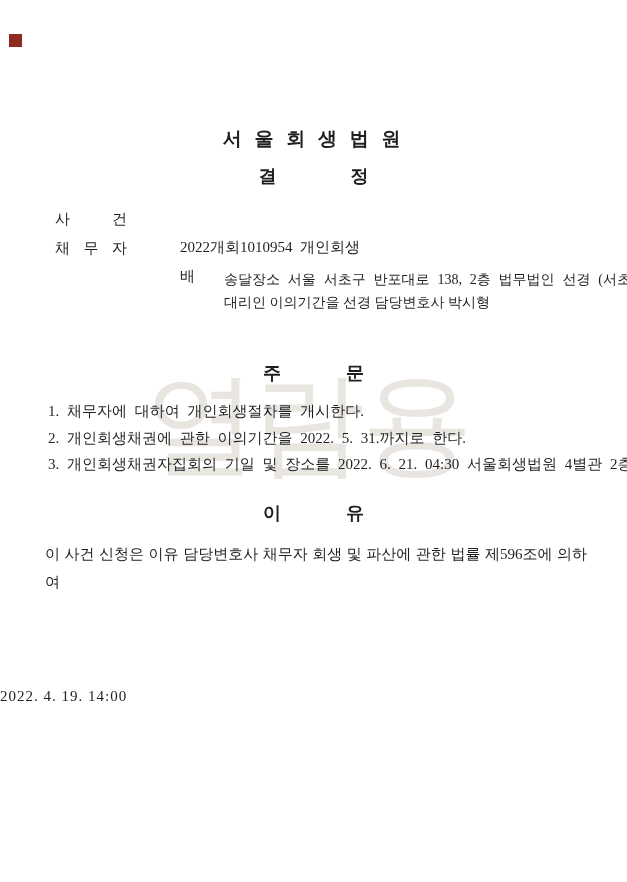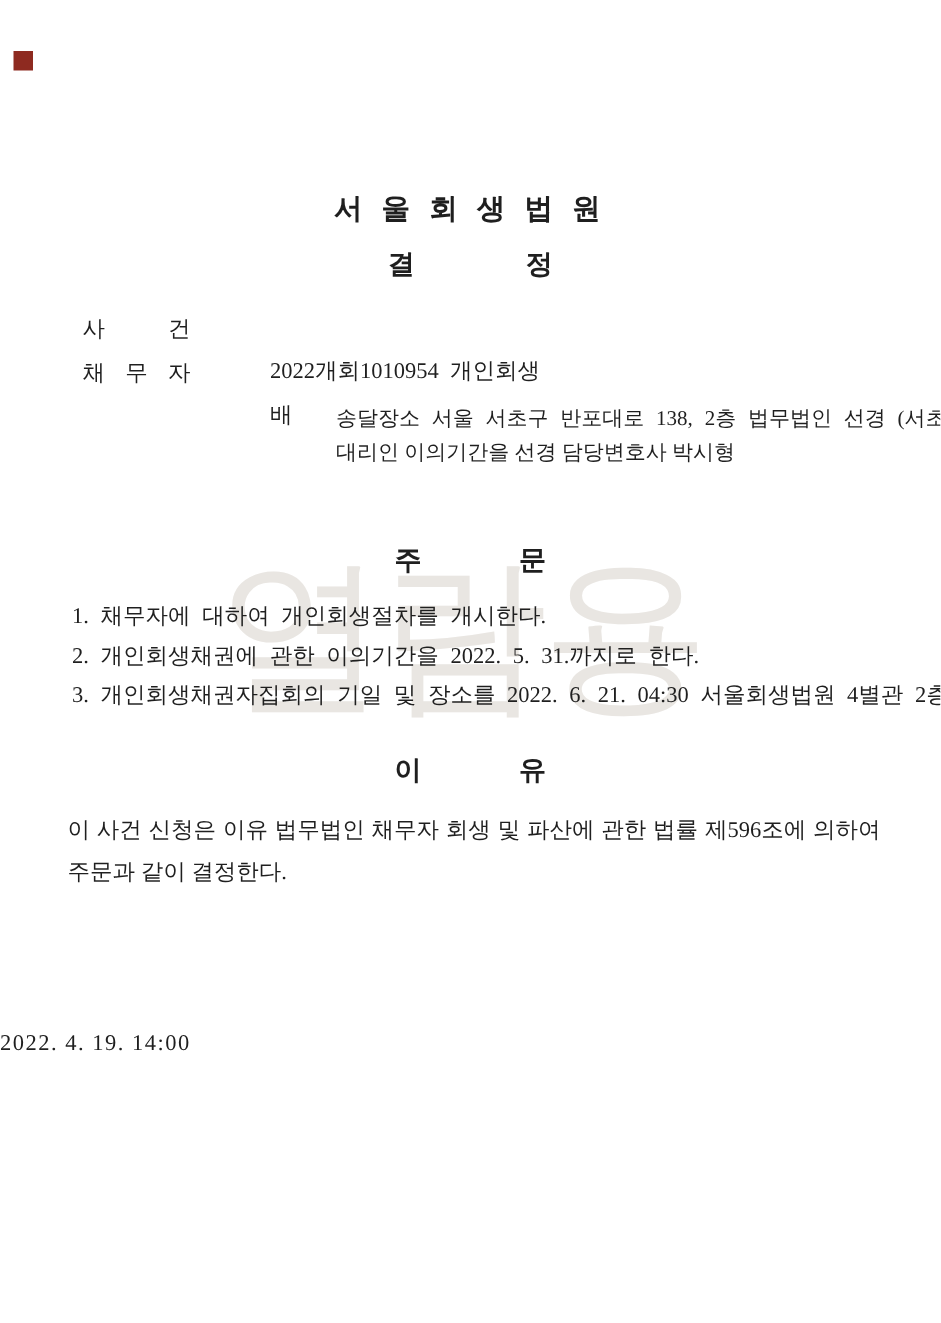"이 사건 신청은 이유 법무법인" div.reason-line1 { text: 법무법인 -> 담당변호사 }
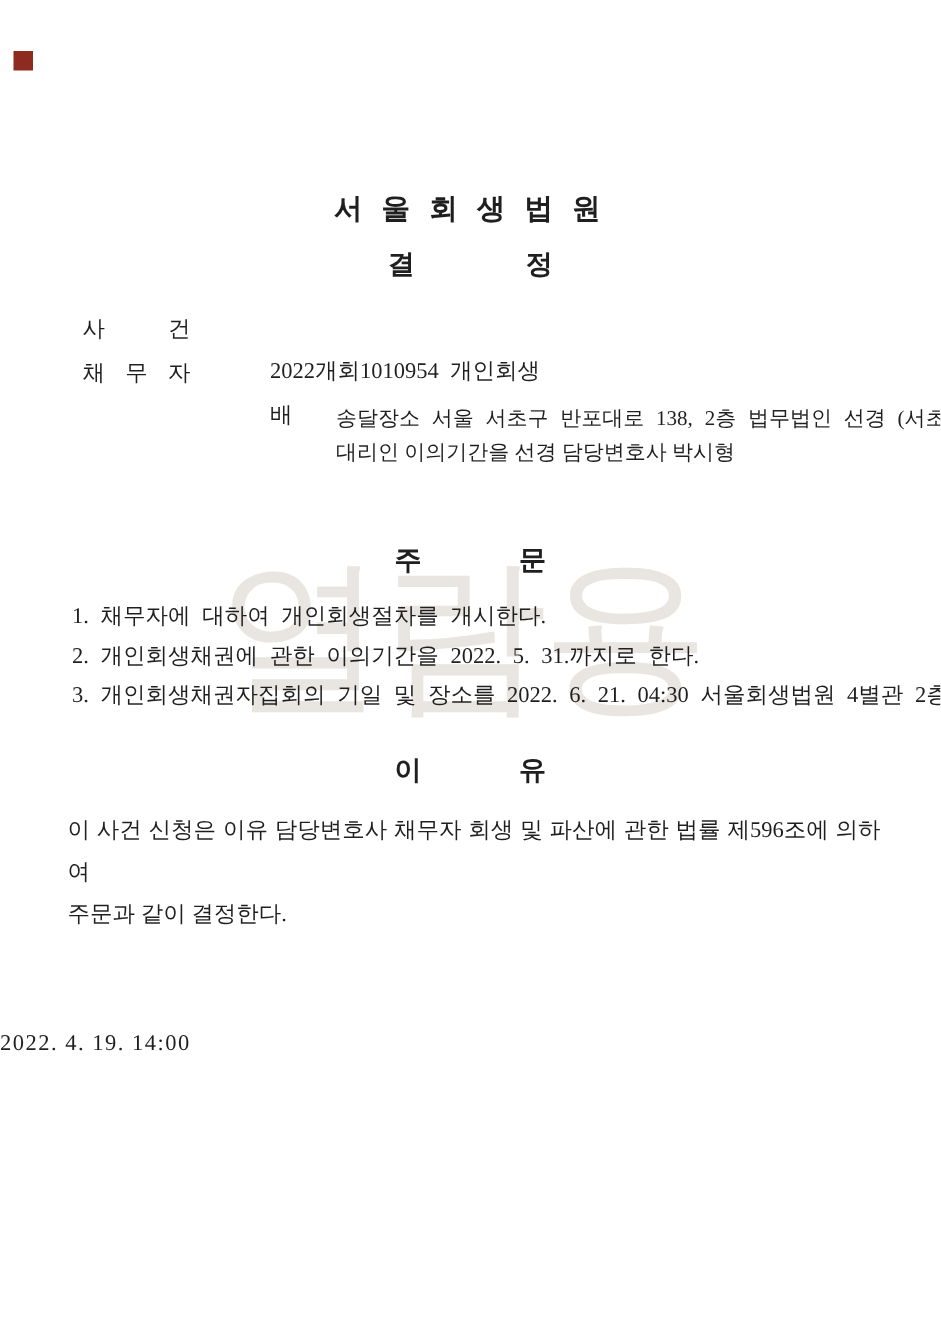"주문과 같이 결정한다." div { html: <div>주문과 같이 결정한다.</div> -> none }
